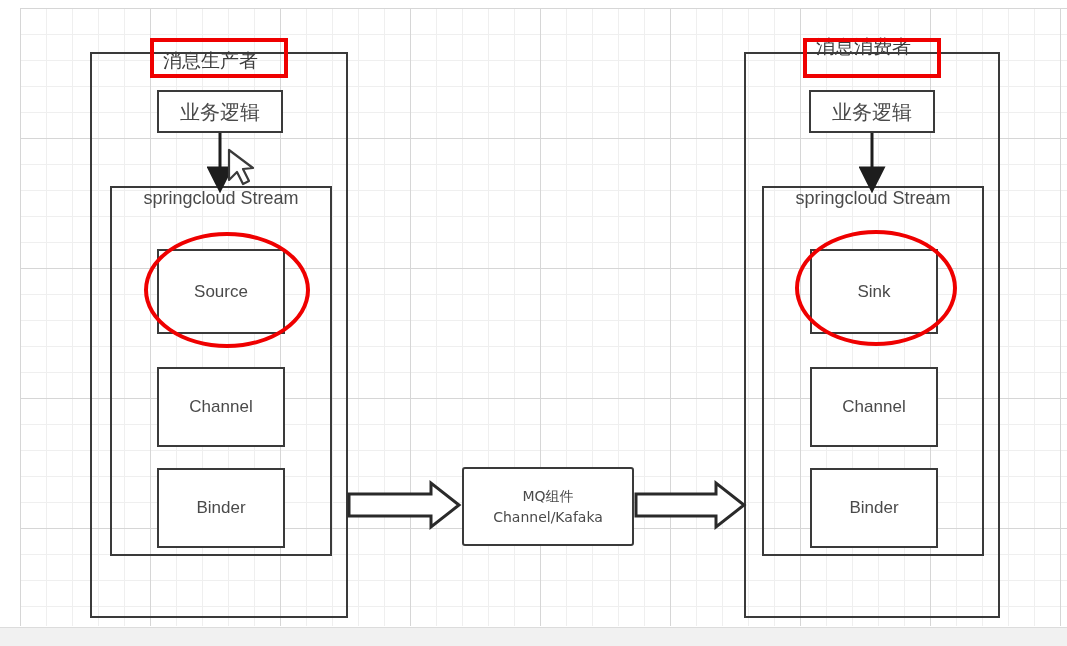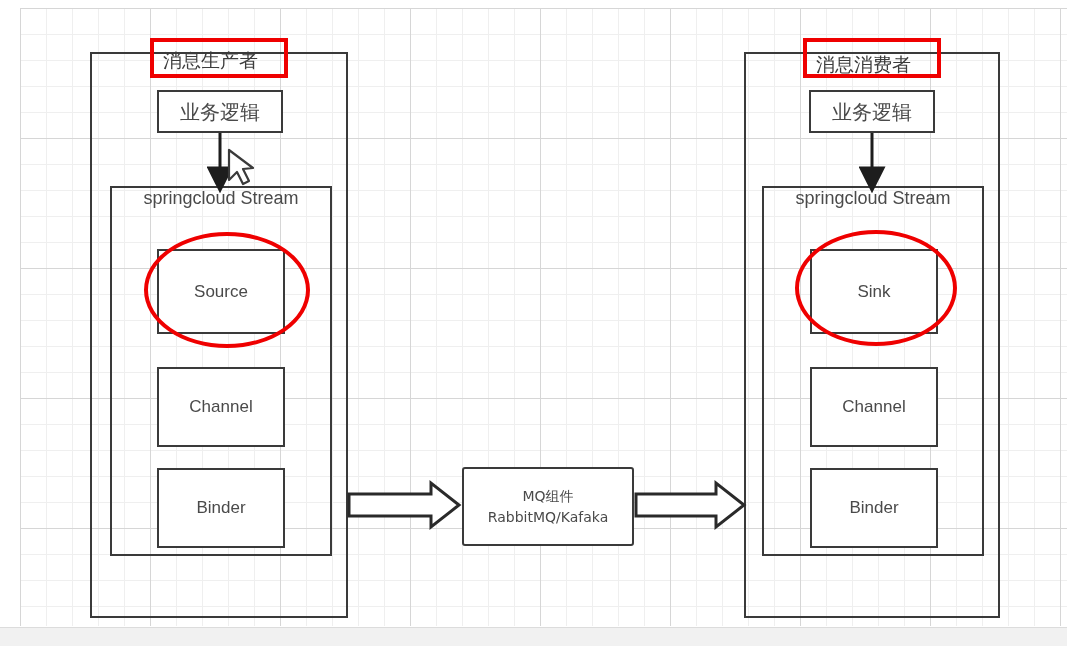"消息消费者" div.title-text { top: 52px -> 34px }
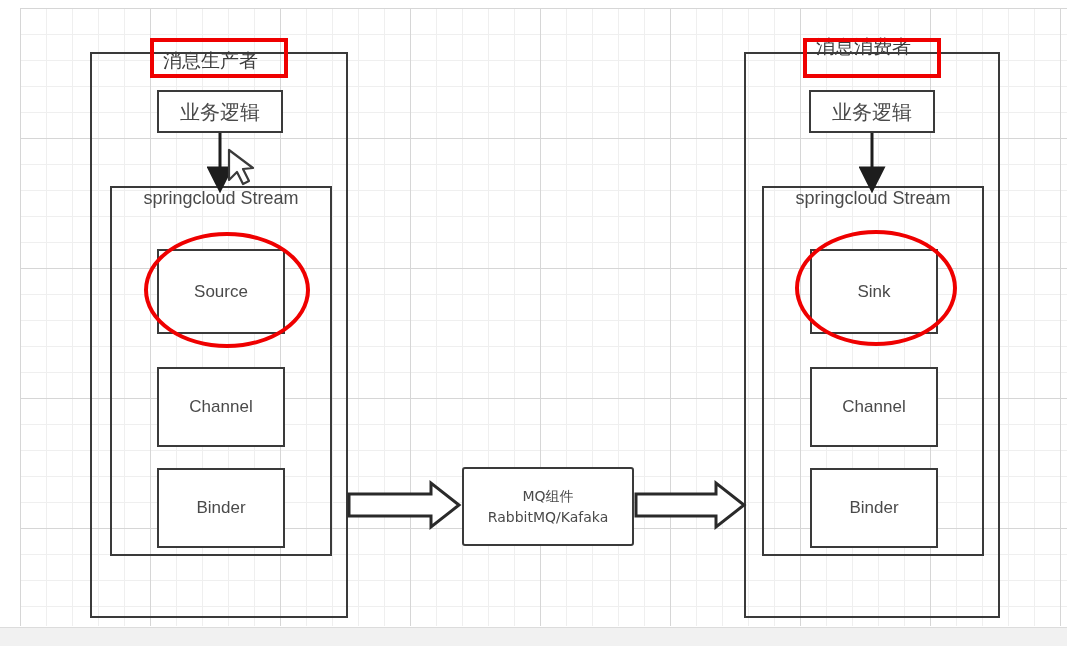"RabbitMQ/Kafaka" div { text: RabbitMQ/Kafaka -> Channel/Kafaka }
